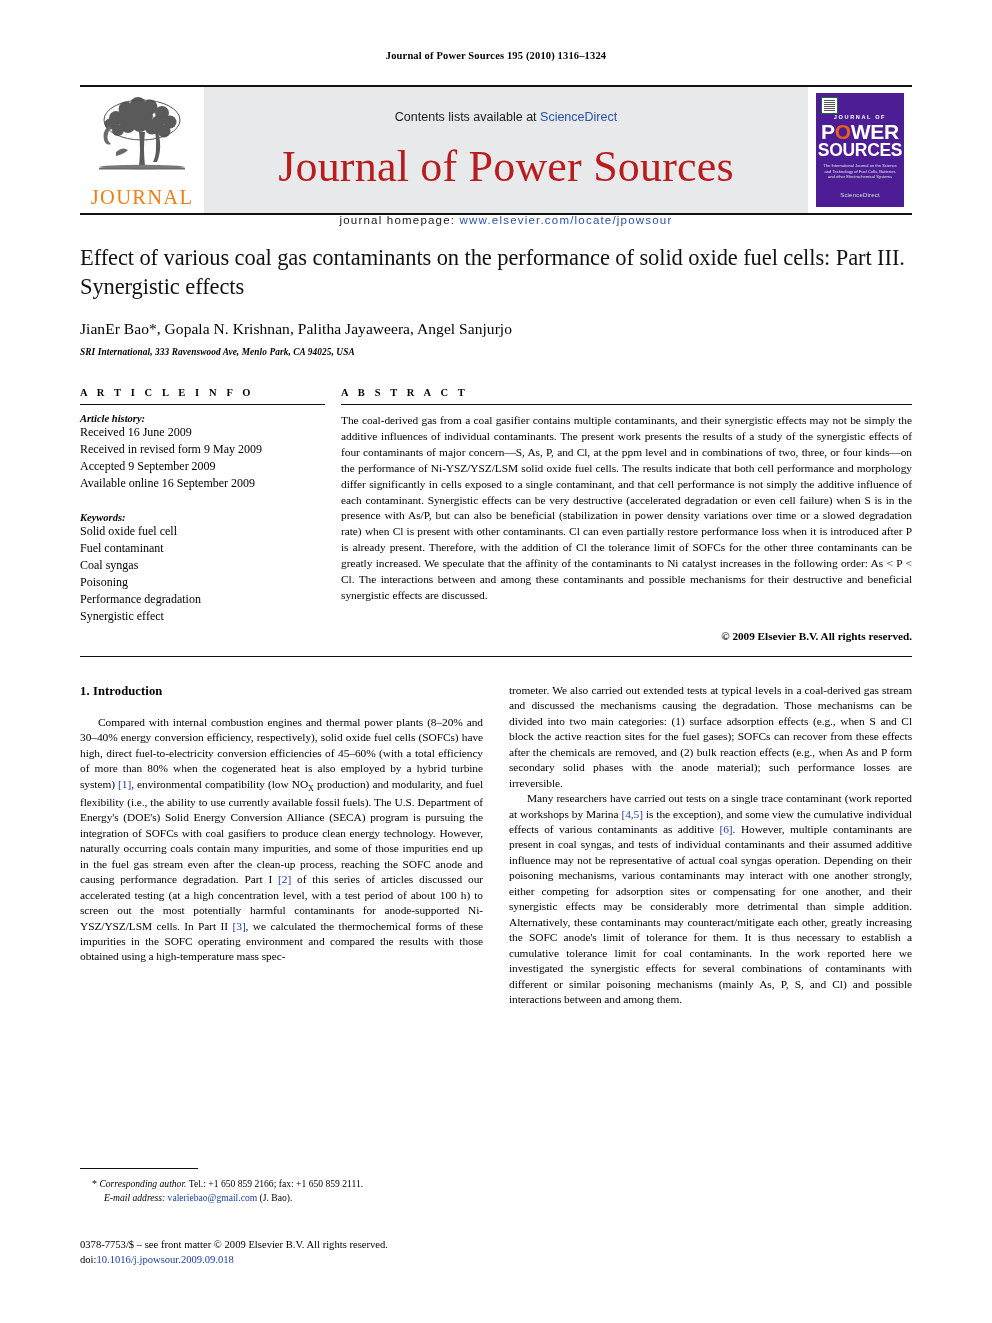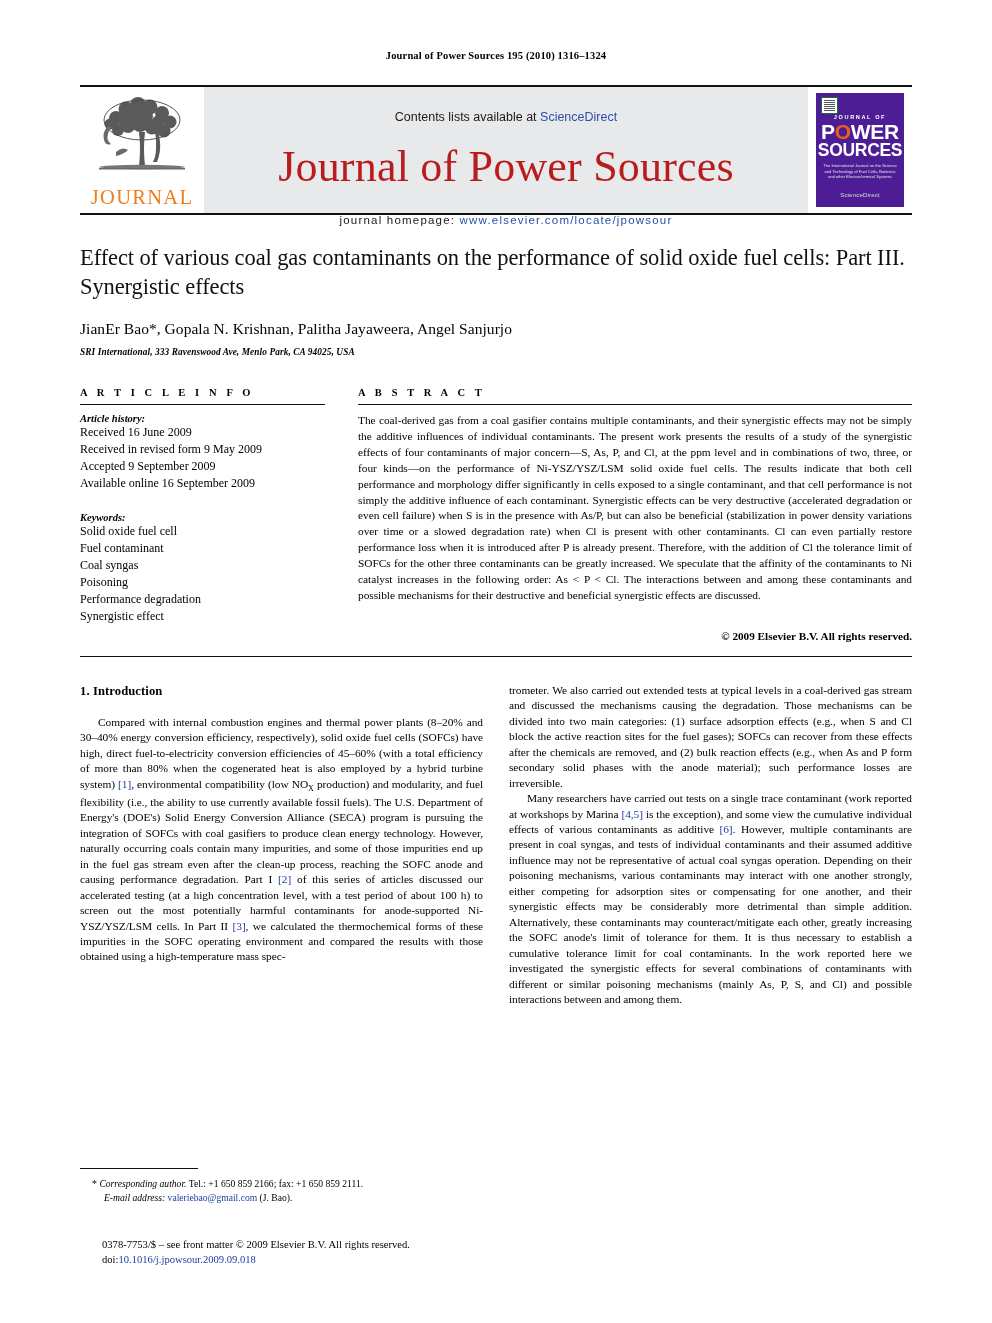"A R T I C" .info-abstract { gap: 33px -> 16px }
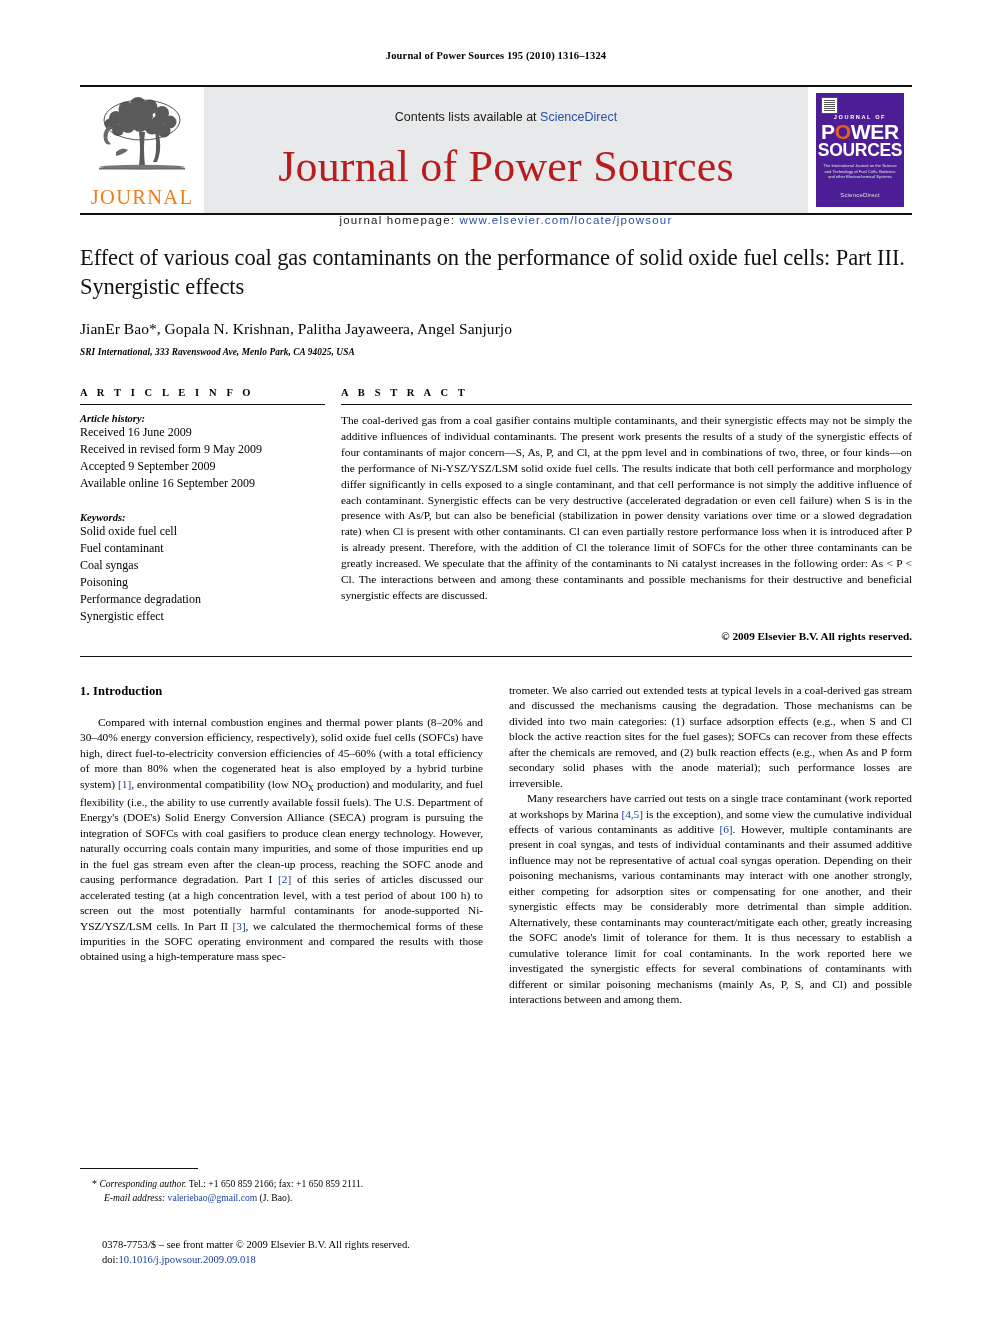"0378-7753/$ – see front matter" .imprint { margin-left: 22px -> none }
